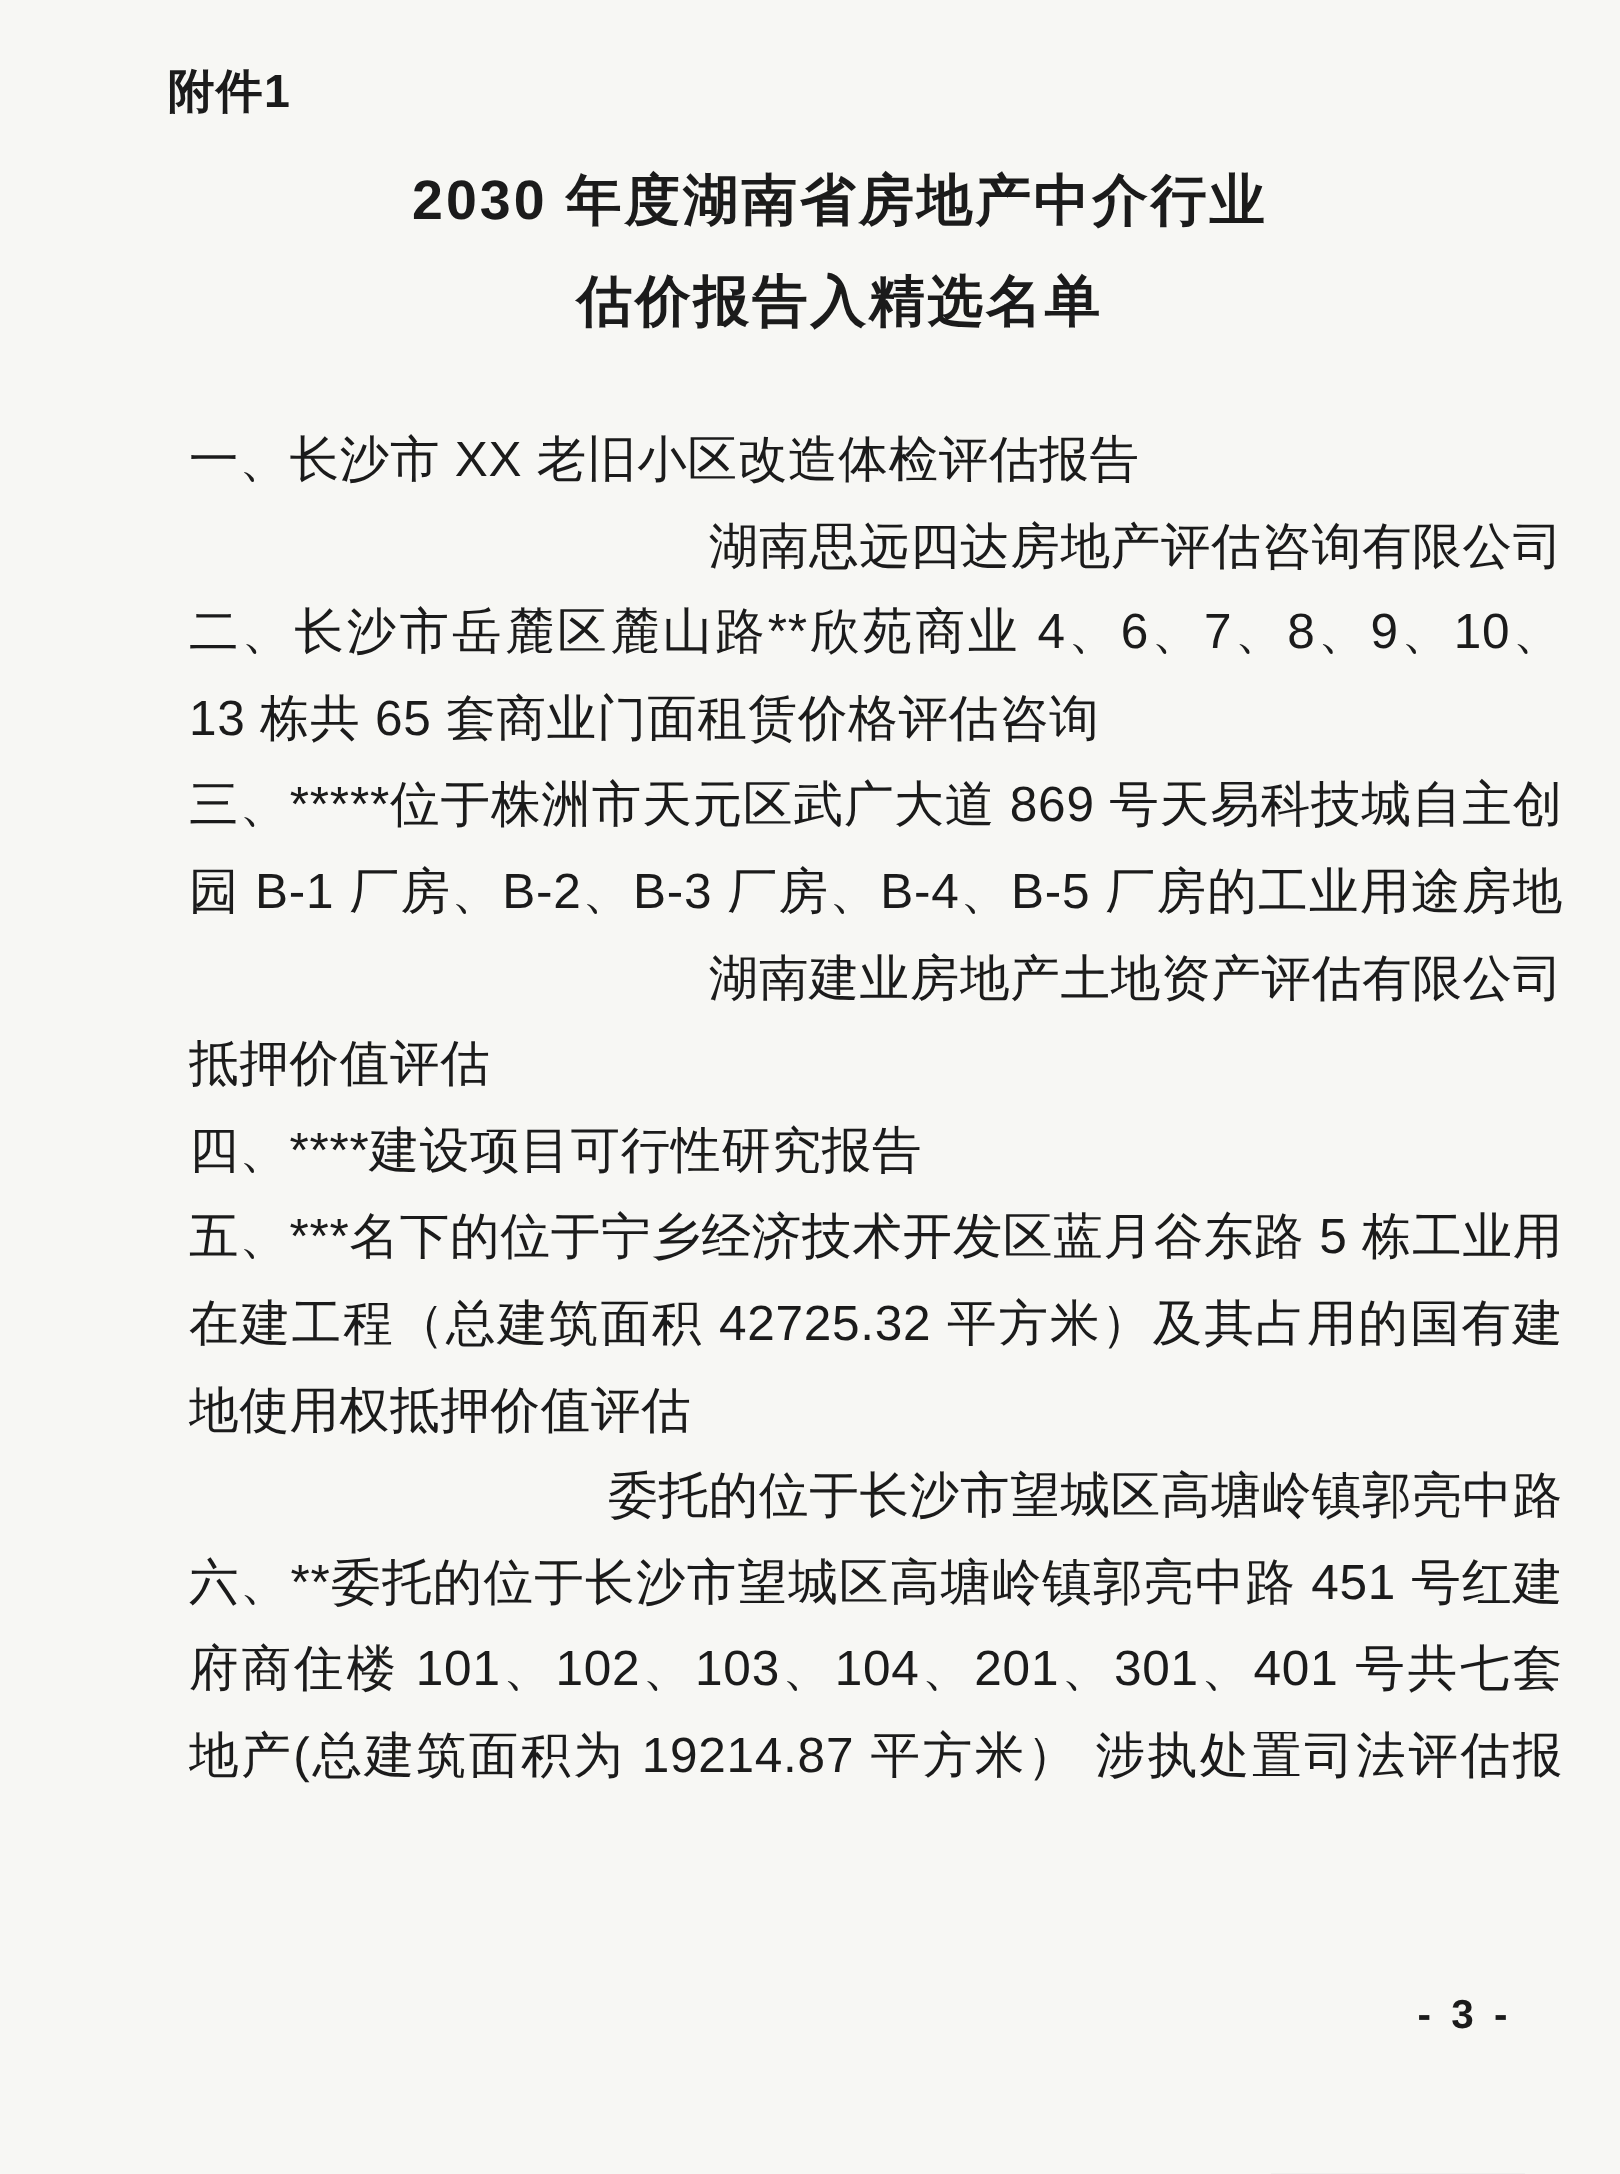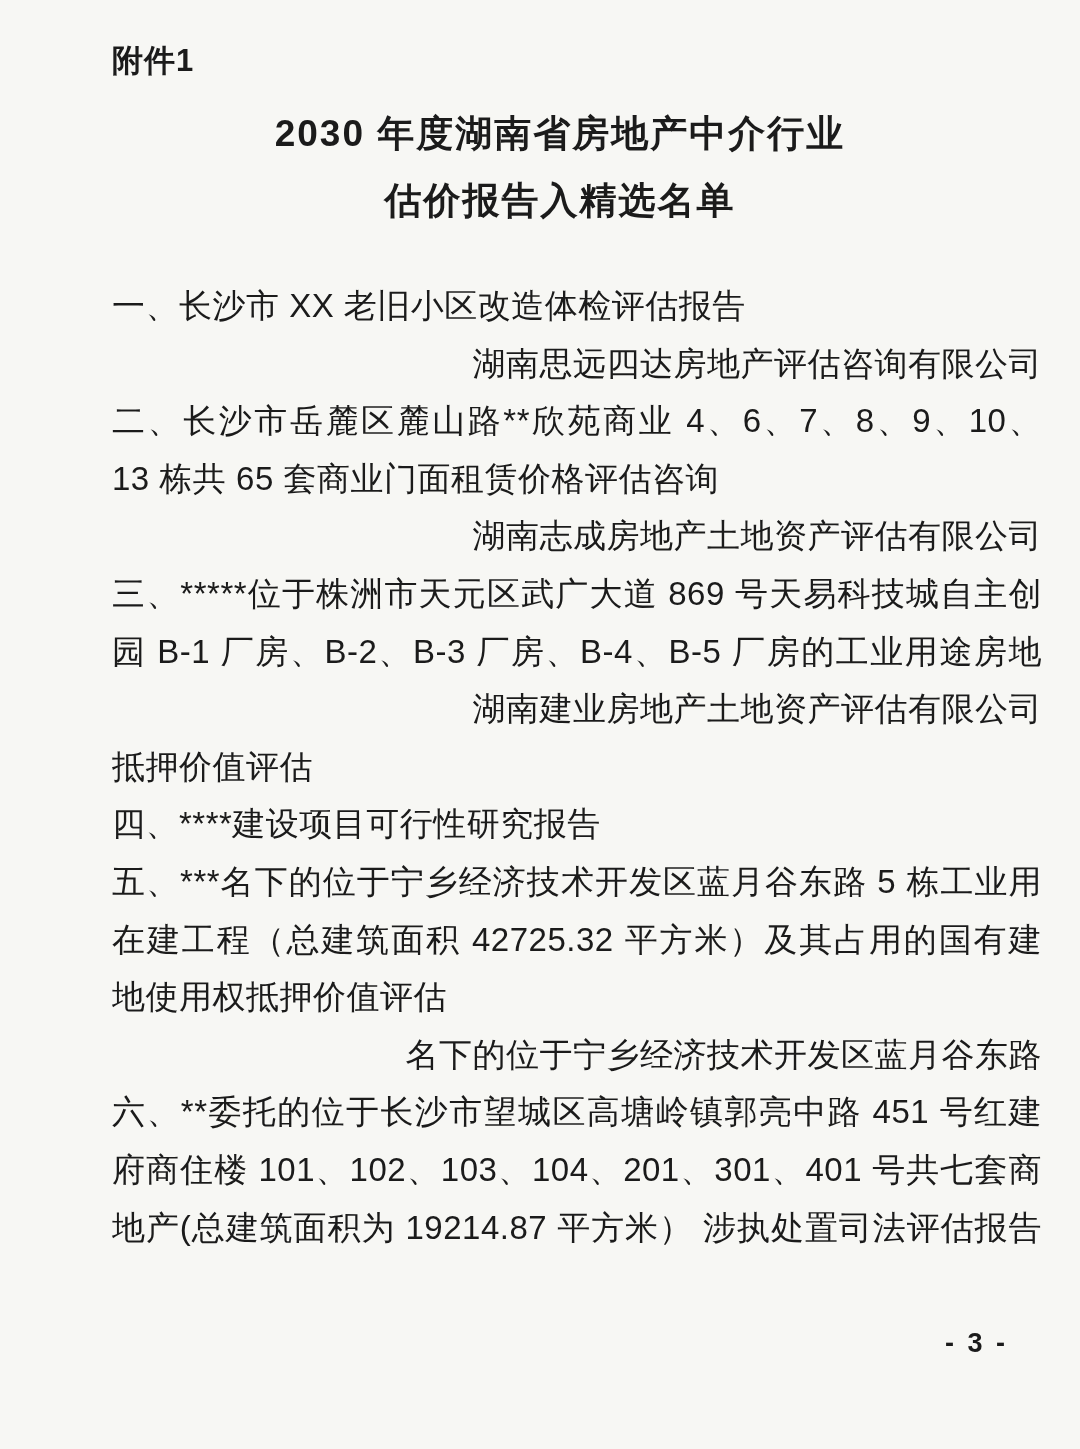"一、长沙市 XX 老旧小区改造体检评估报告" .line { margin-left: none -> 14px }
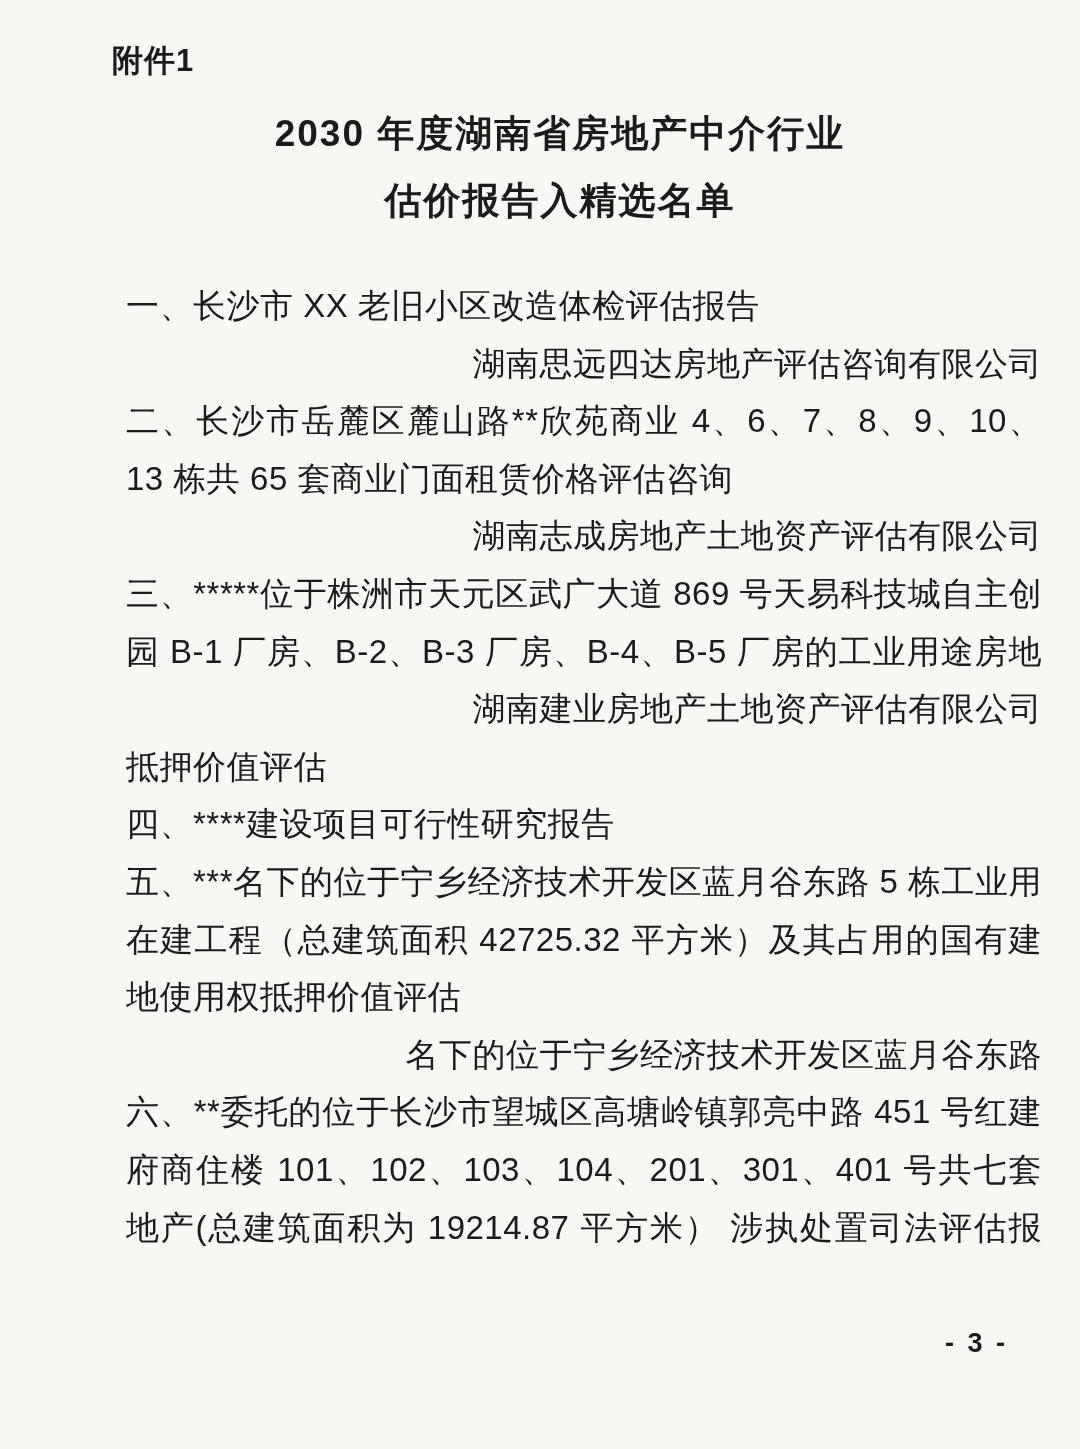"湖南志成房地产土地资产评估有限公司" div.line { html: <div>湖南志成房地产土地资产评估有限公司</div> -> none }
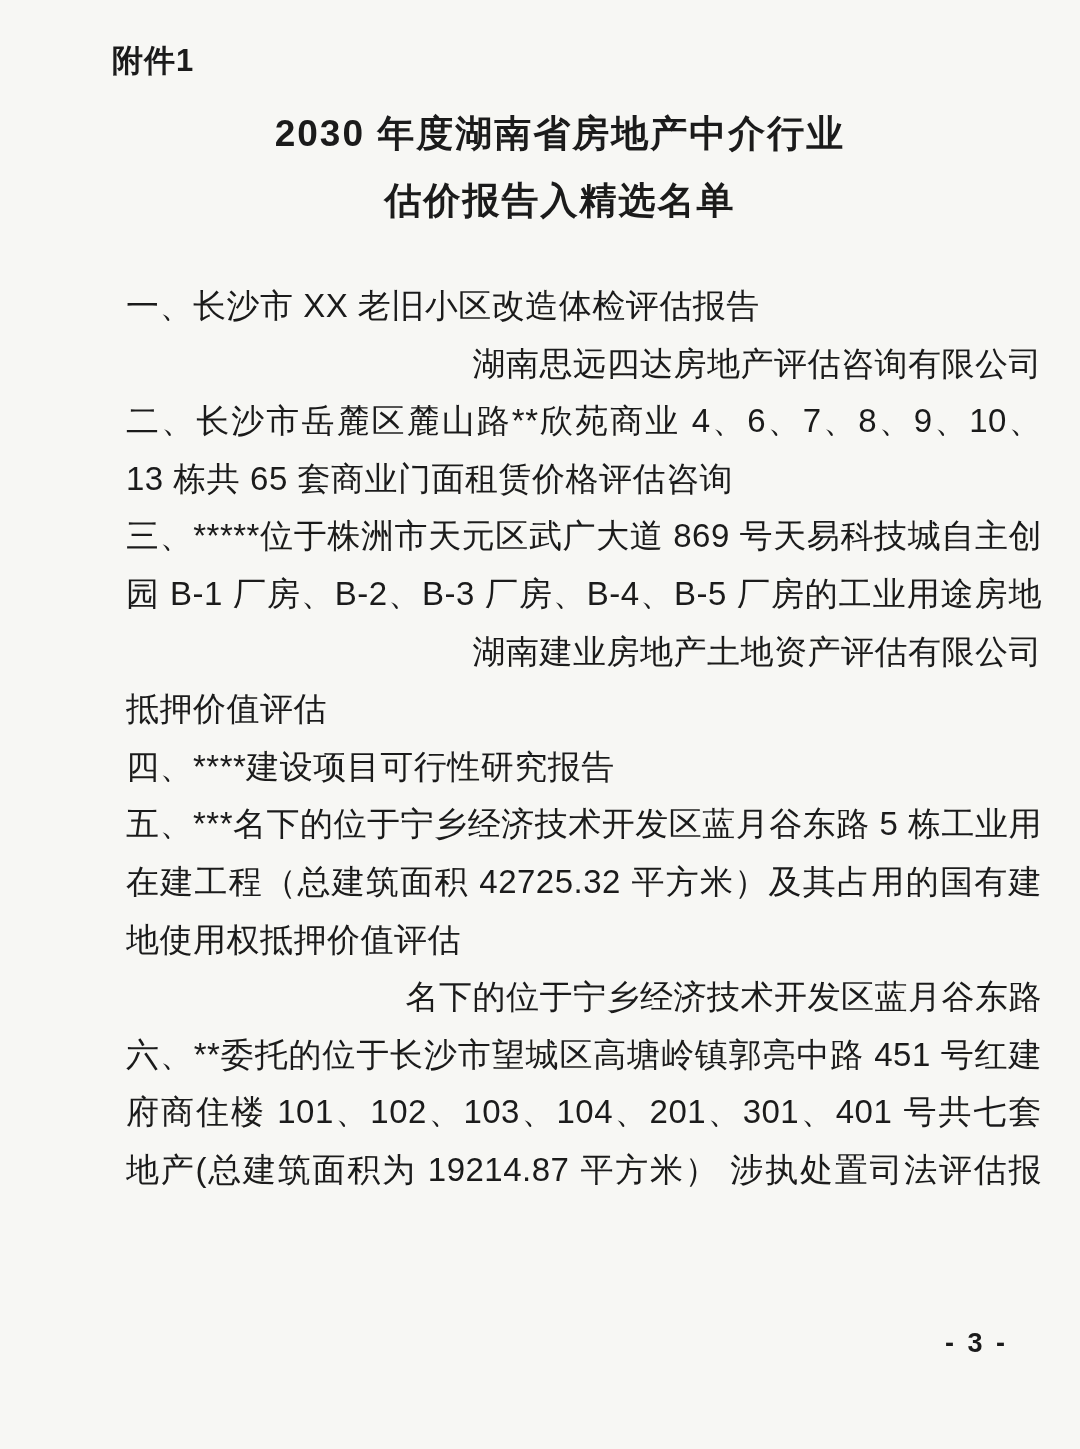"名下的位于宁乡经济技术开发区蓝月谷东路" div.line { text: 名下的位于宁乡经济技术开发区蓝月谷东 -> 委托的位于长沙市望城区高塘岭镇郭亮中 }
